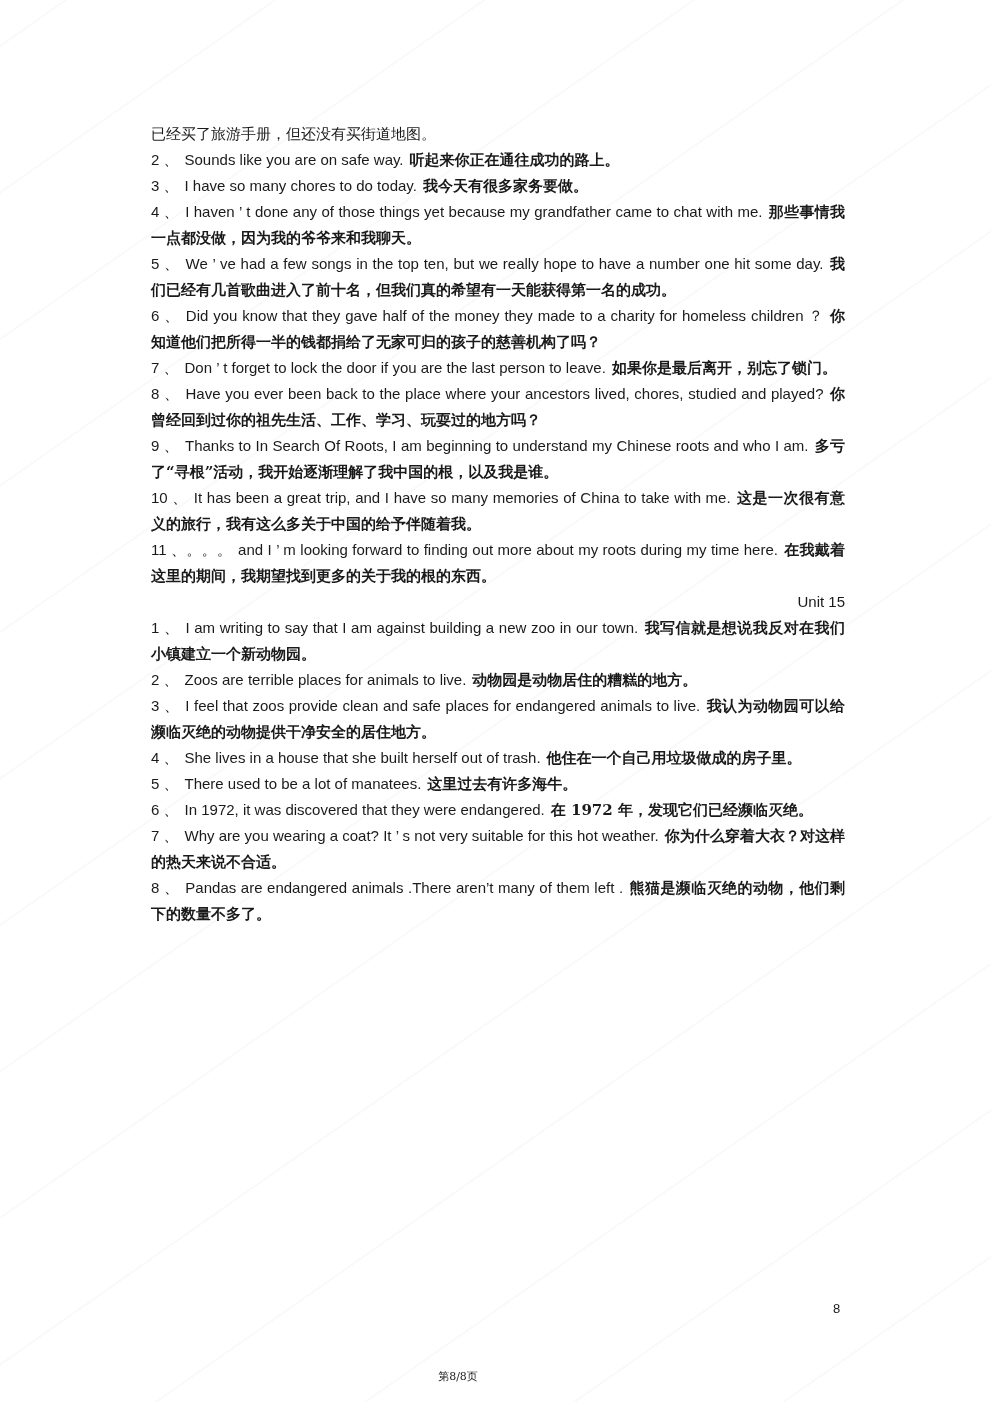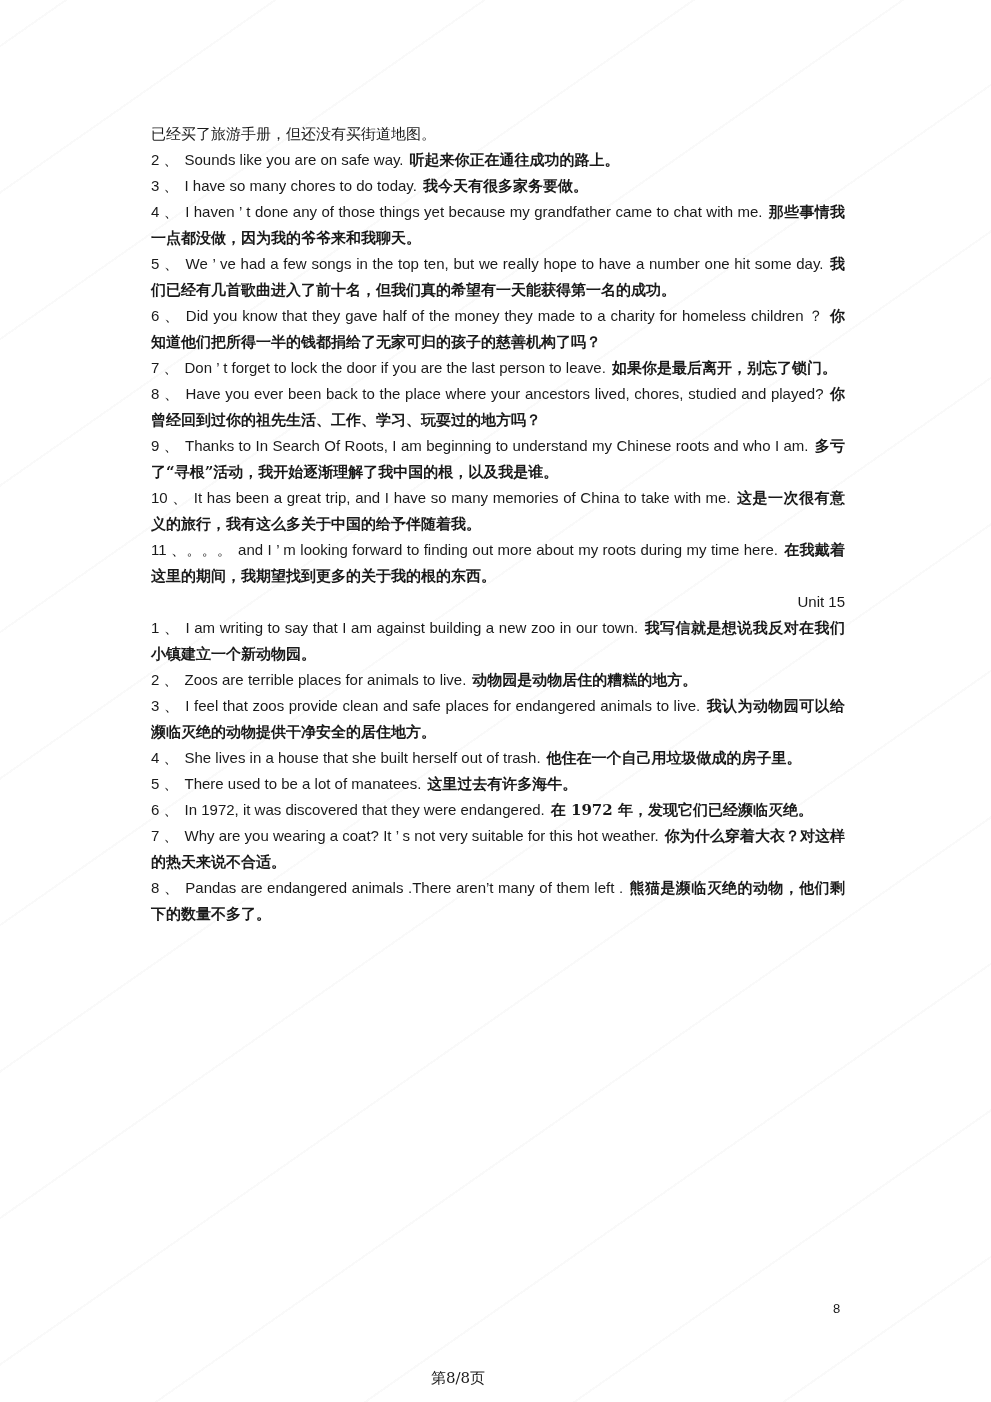"第8/8页" .footer { font-size: 15px -> 11px }
